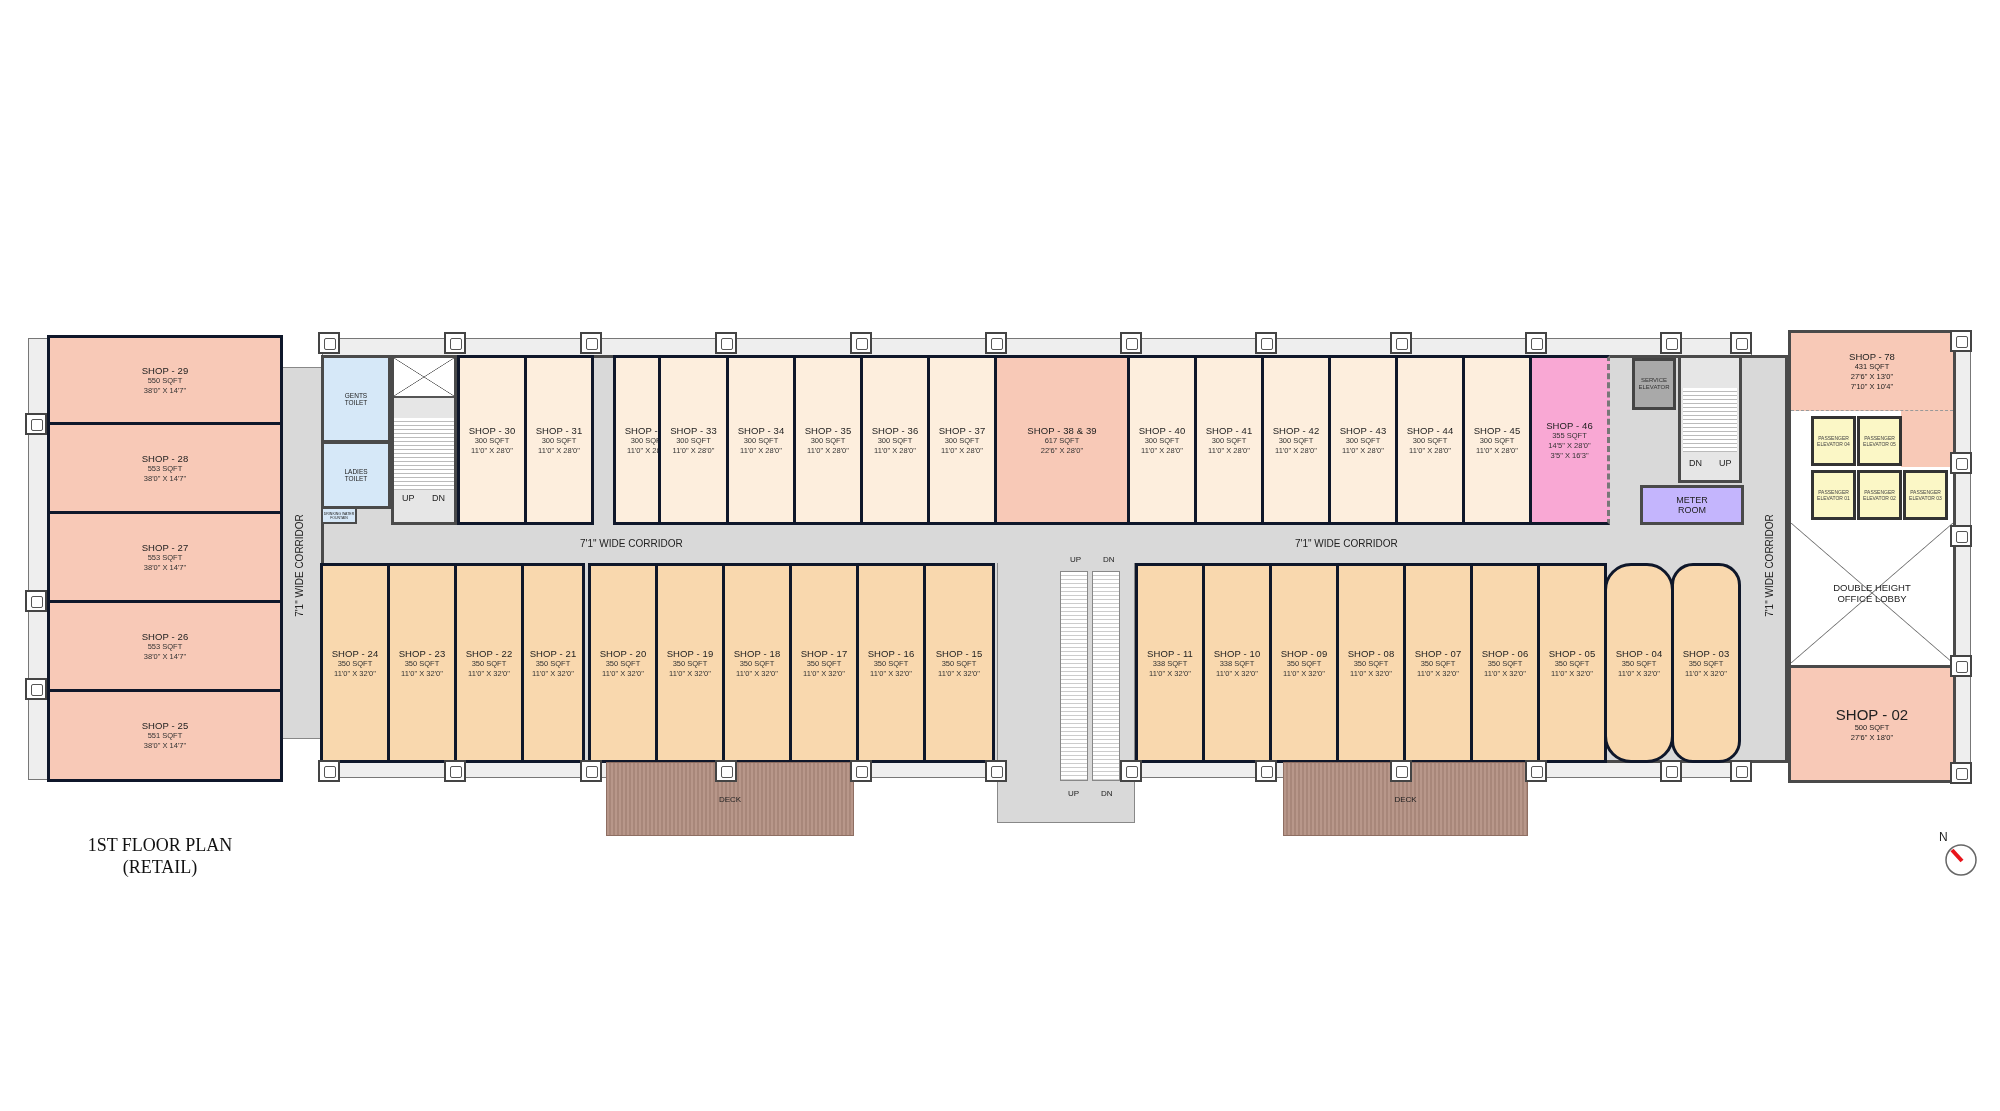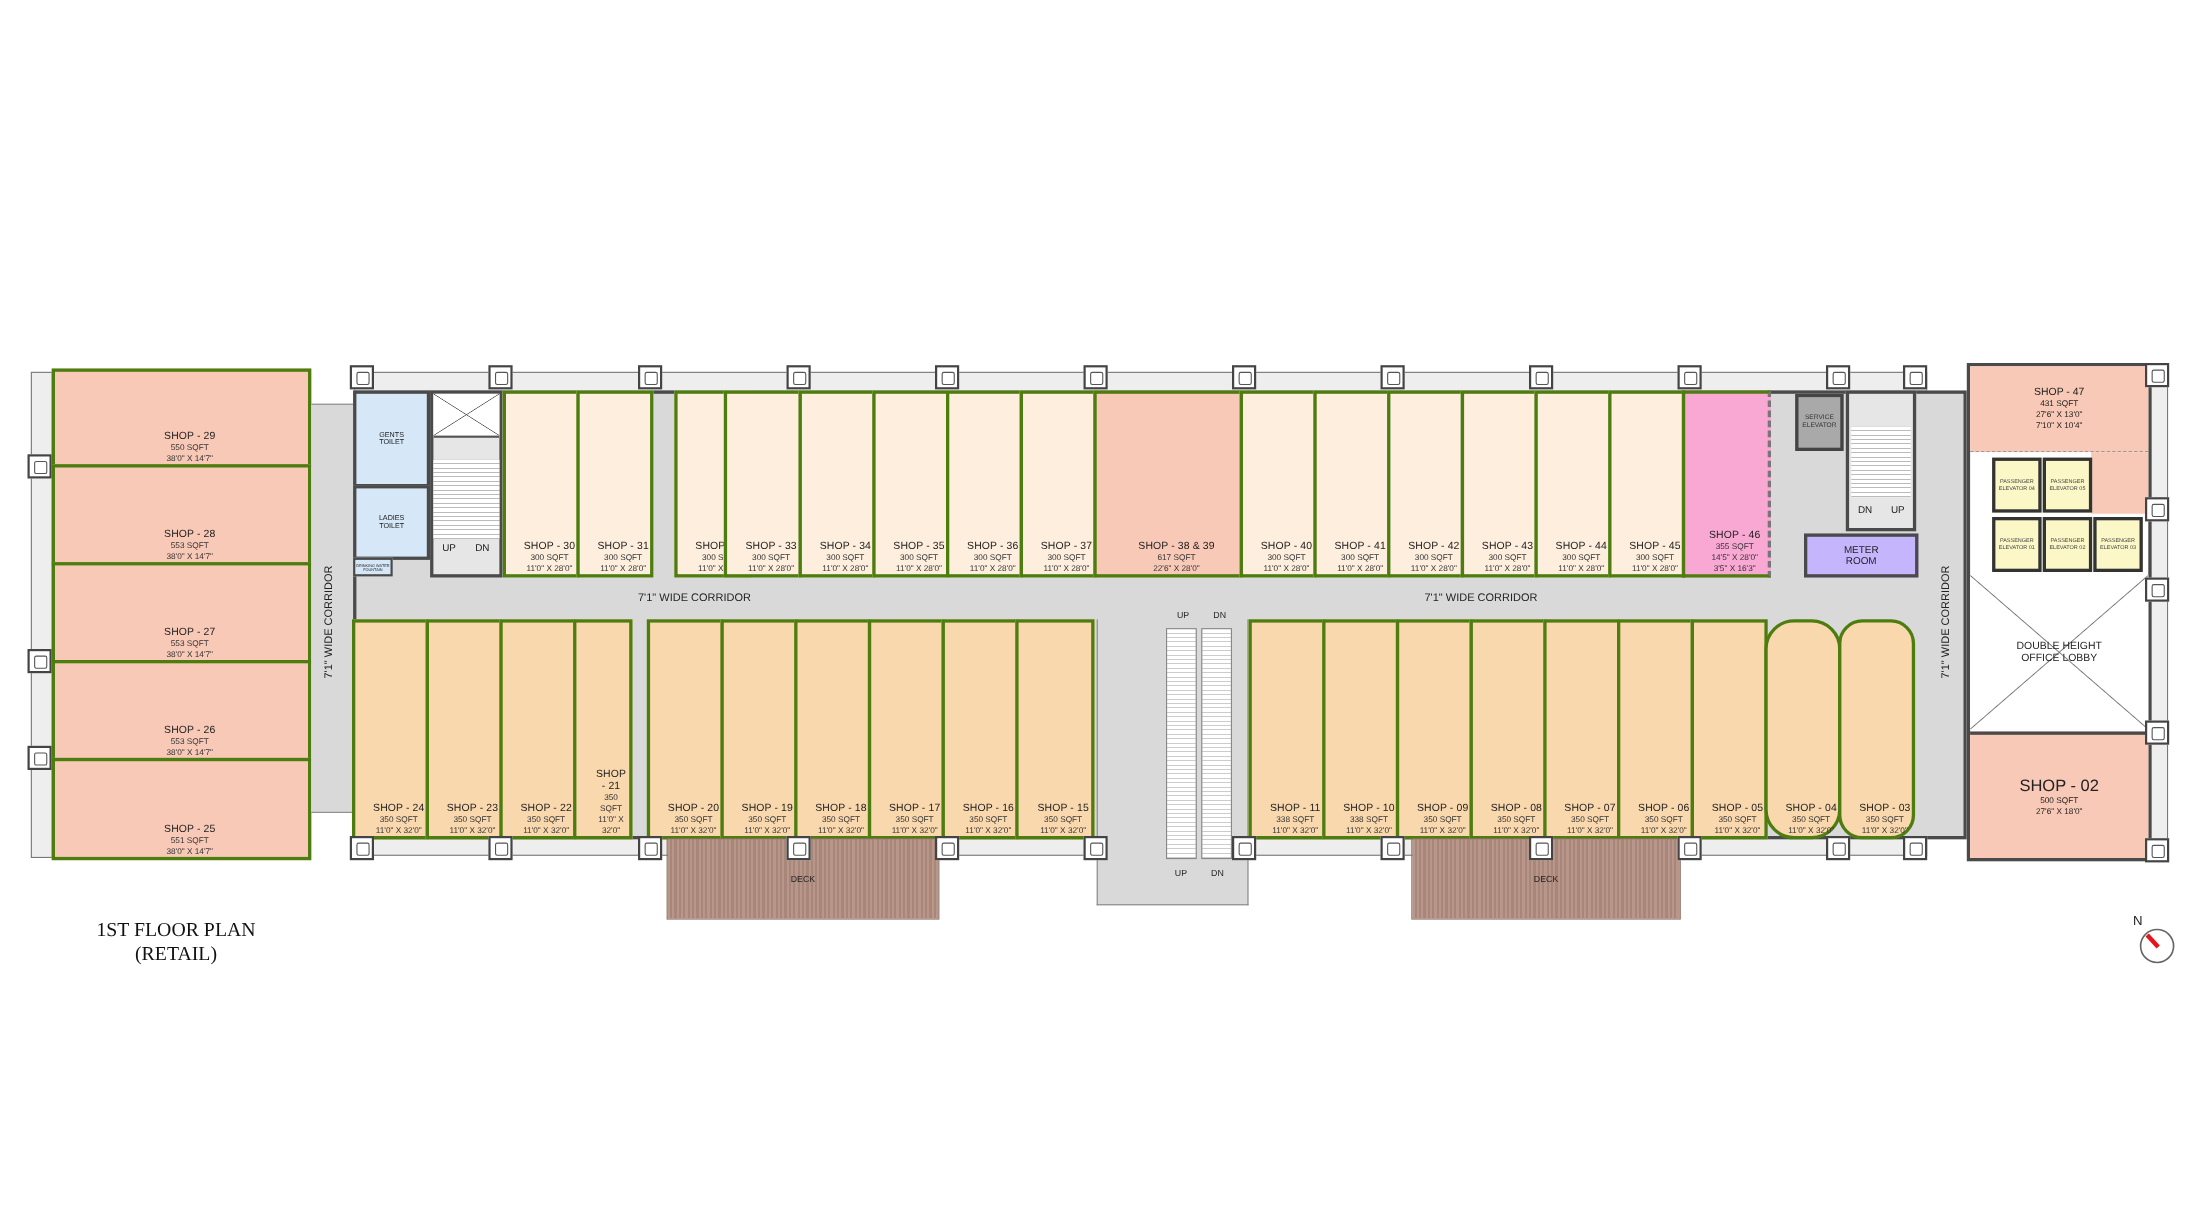"SHOP - 47" span.nm { text: 47 -> 78 }
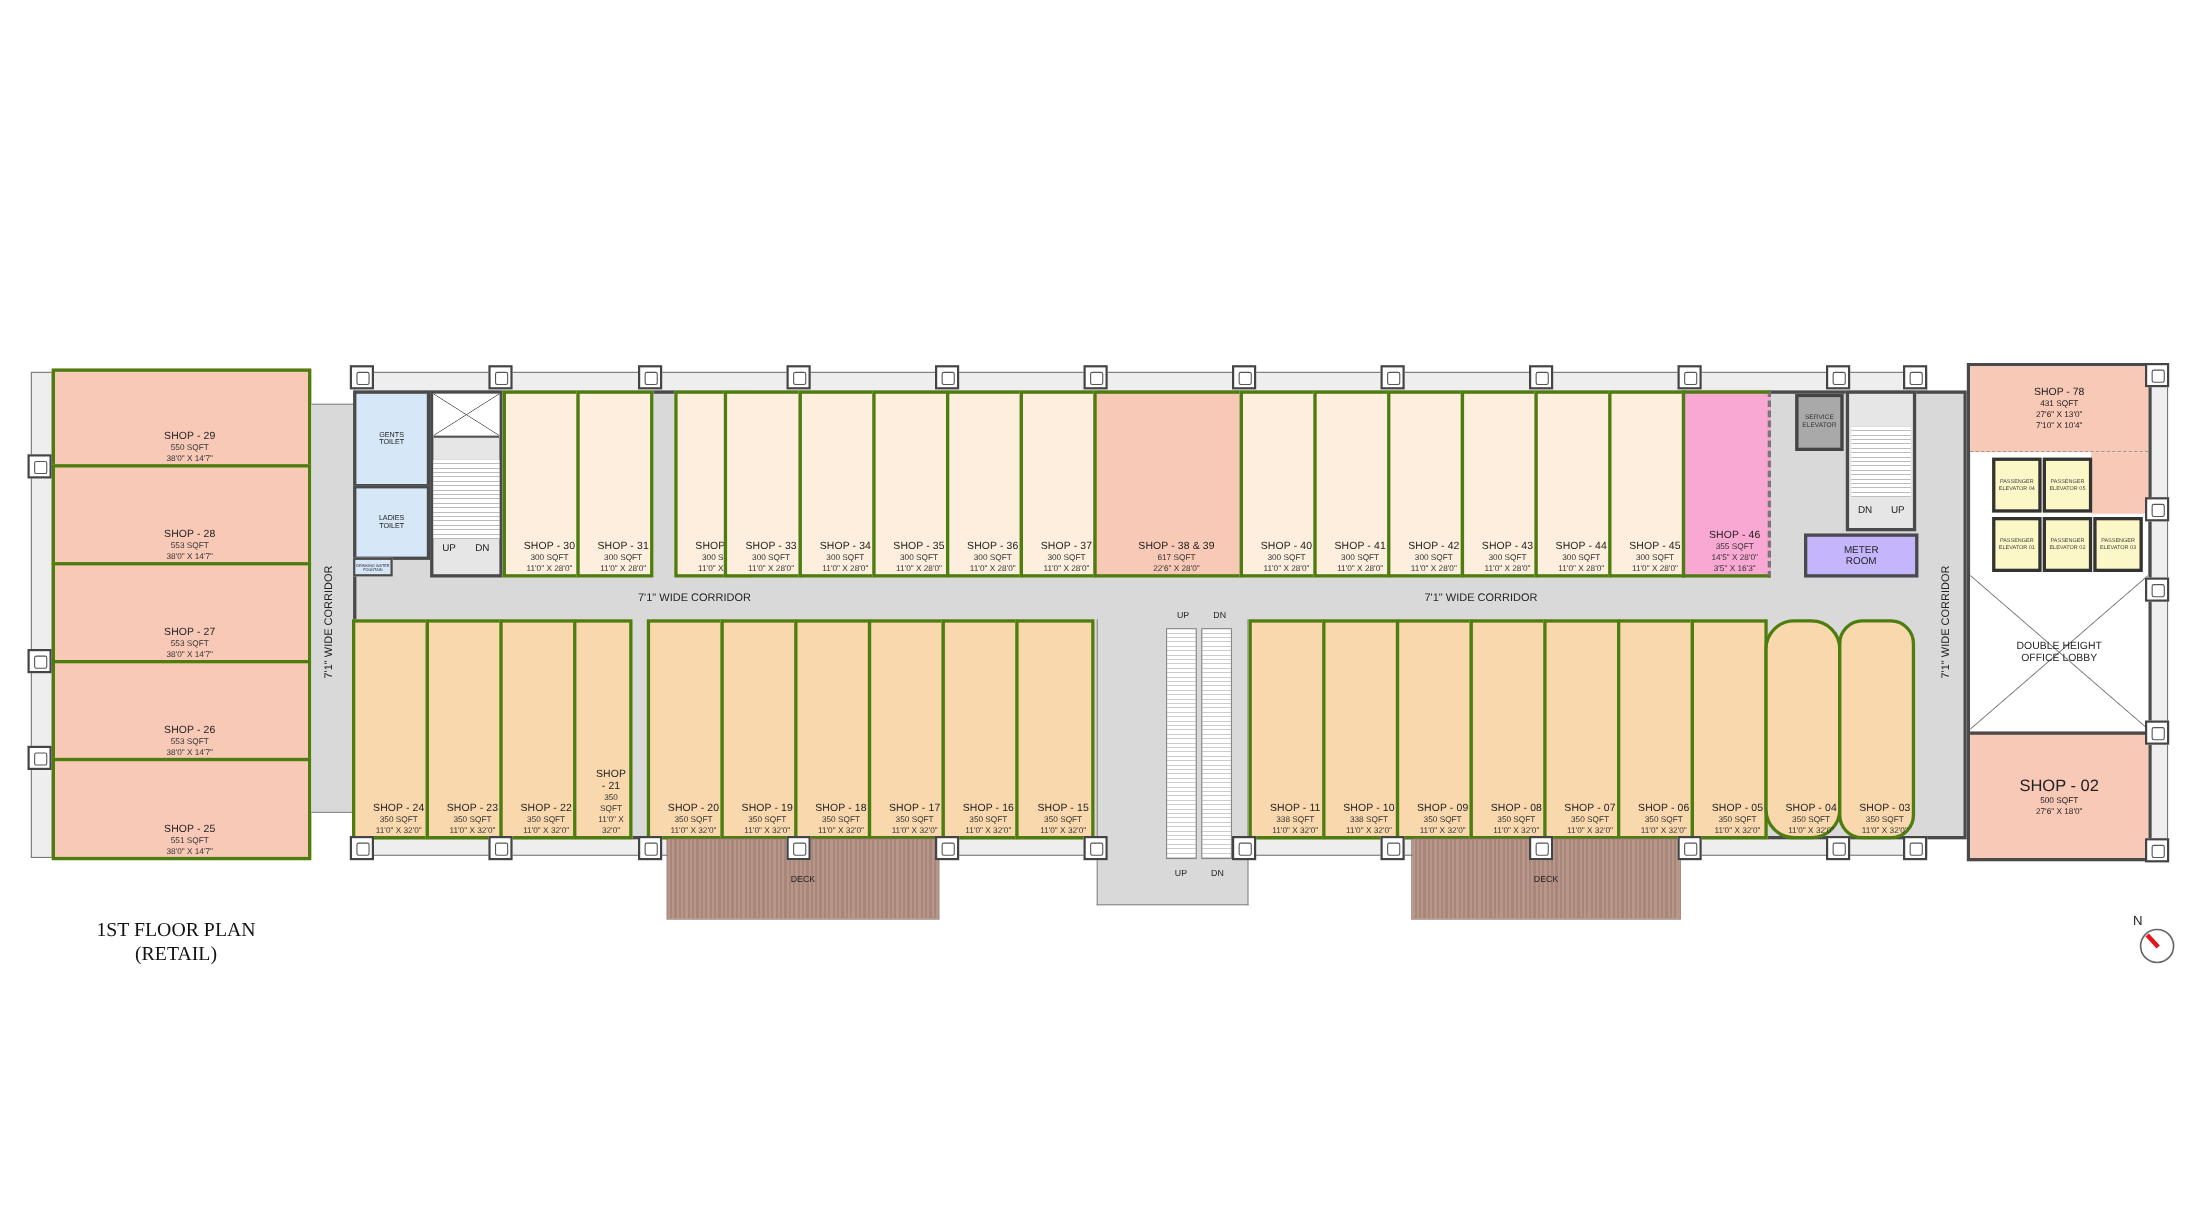"SHOP - 29" .room { border: 3px solid #4d7c0f -> 3px solid #0f172a; justify-content: flex-end -> center; padding-left: 15px -> none }
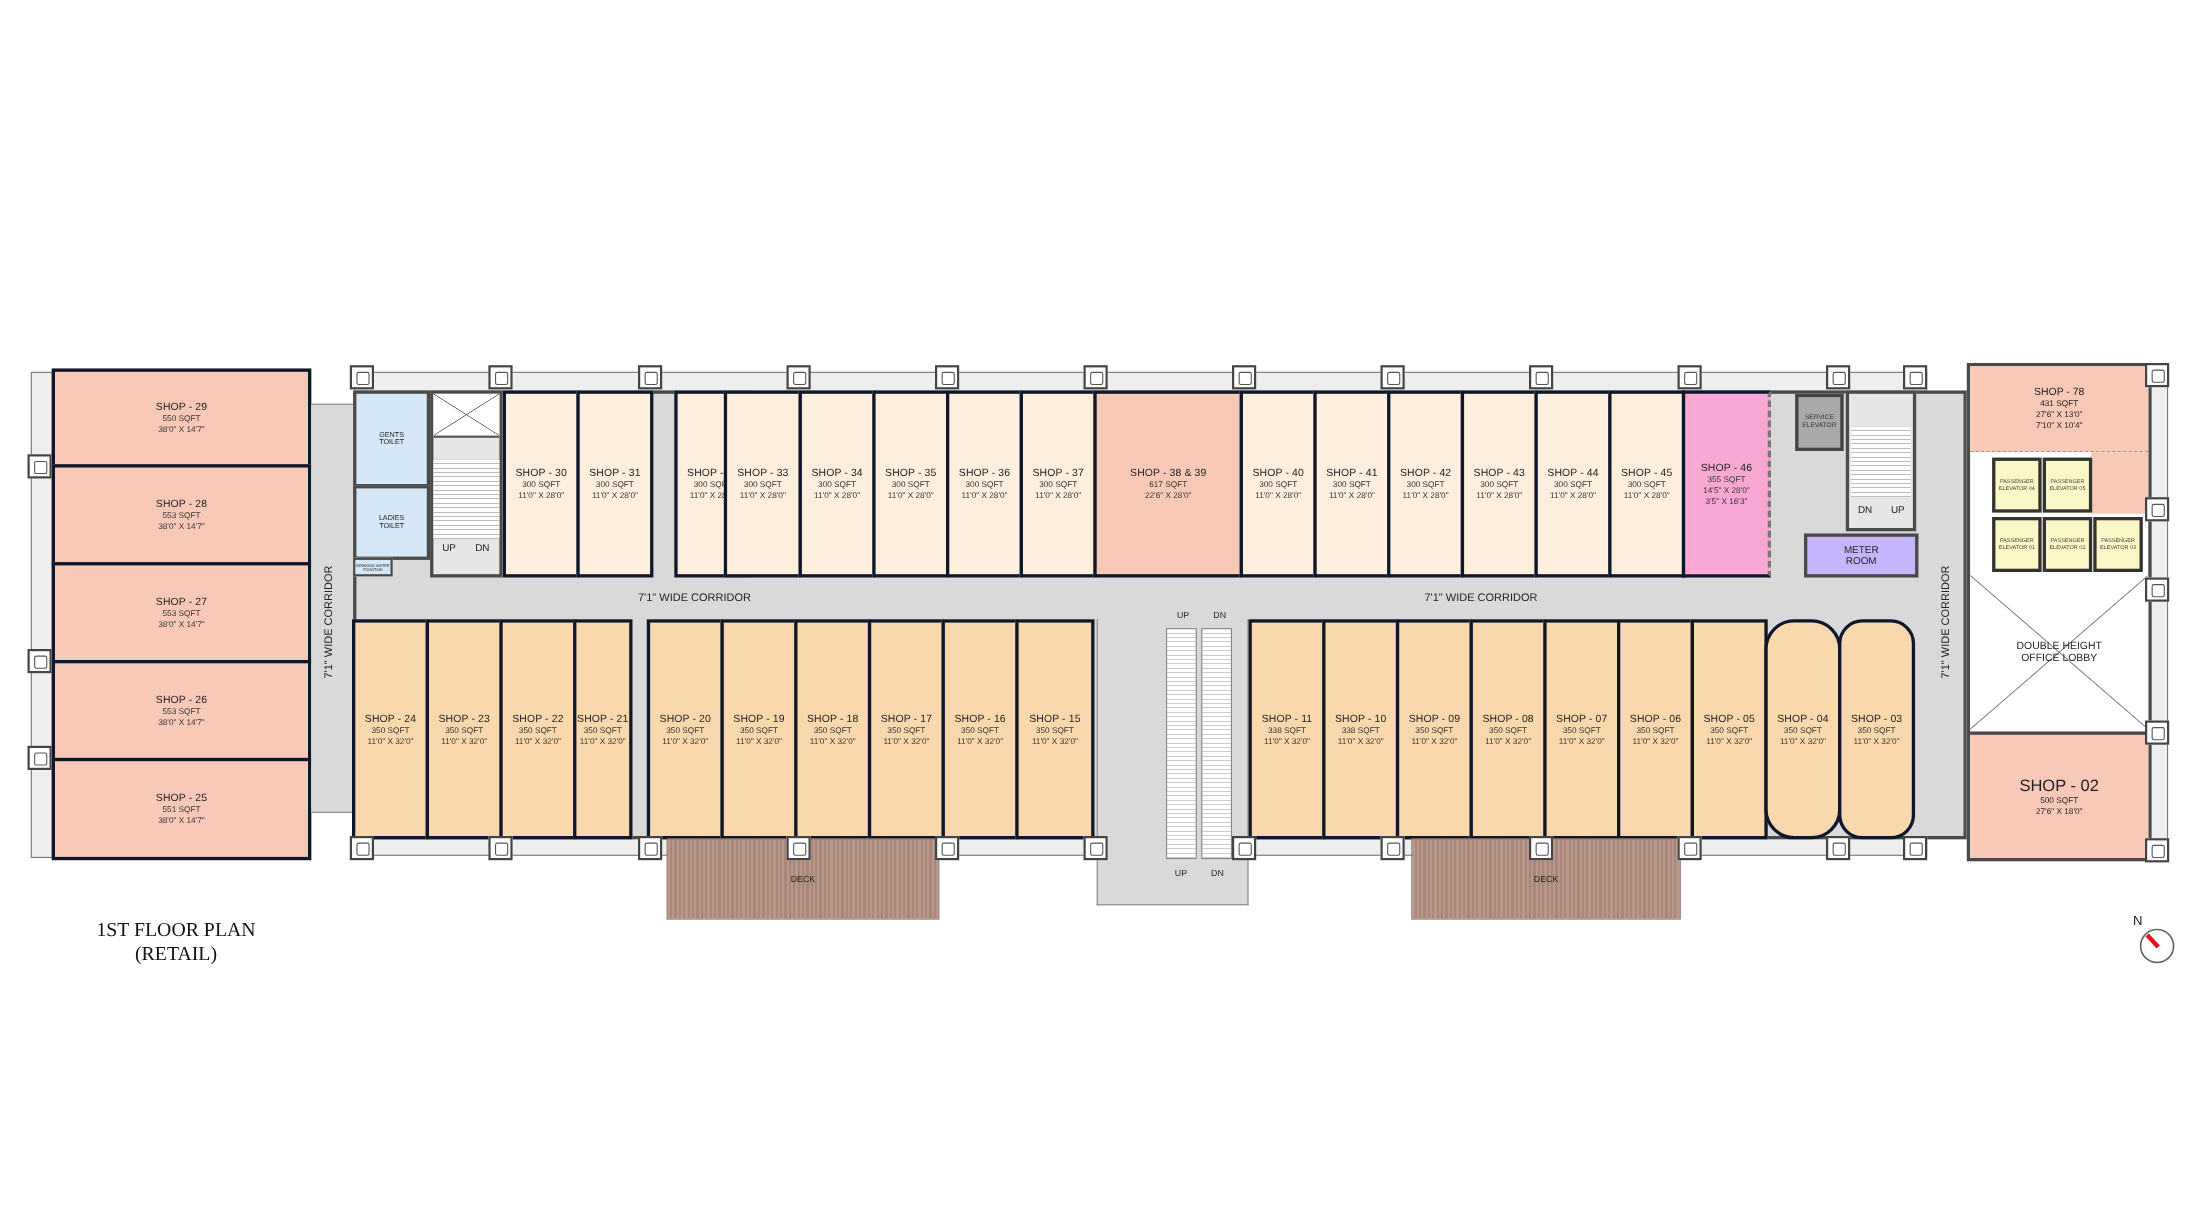"SHOP - 21" div.room { width: 54px -> 64px }
